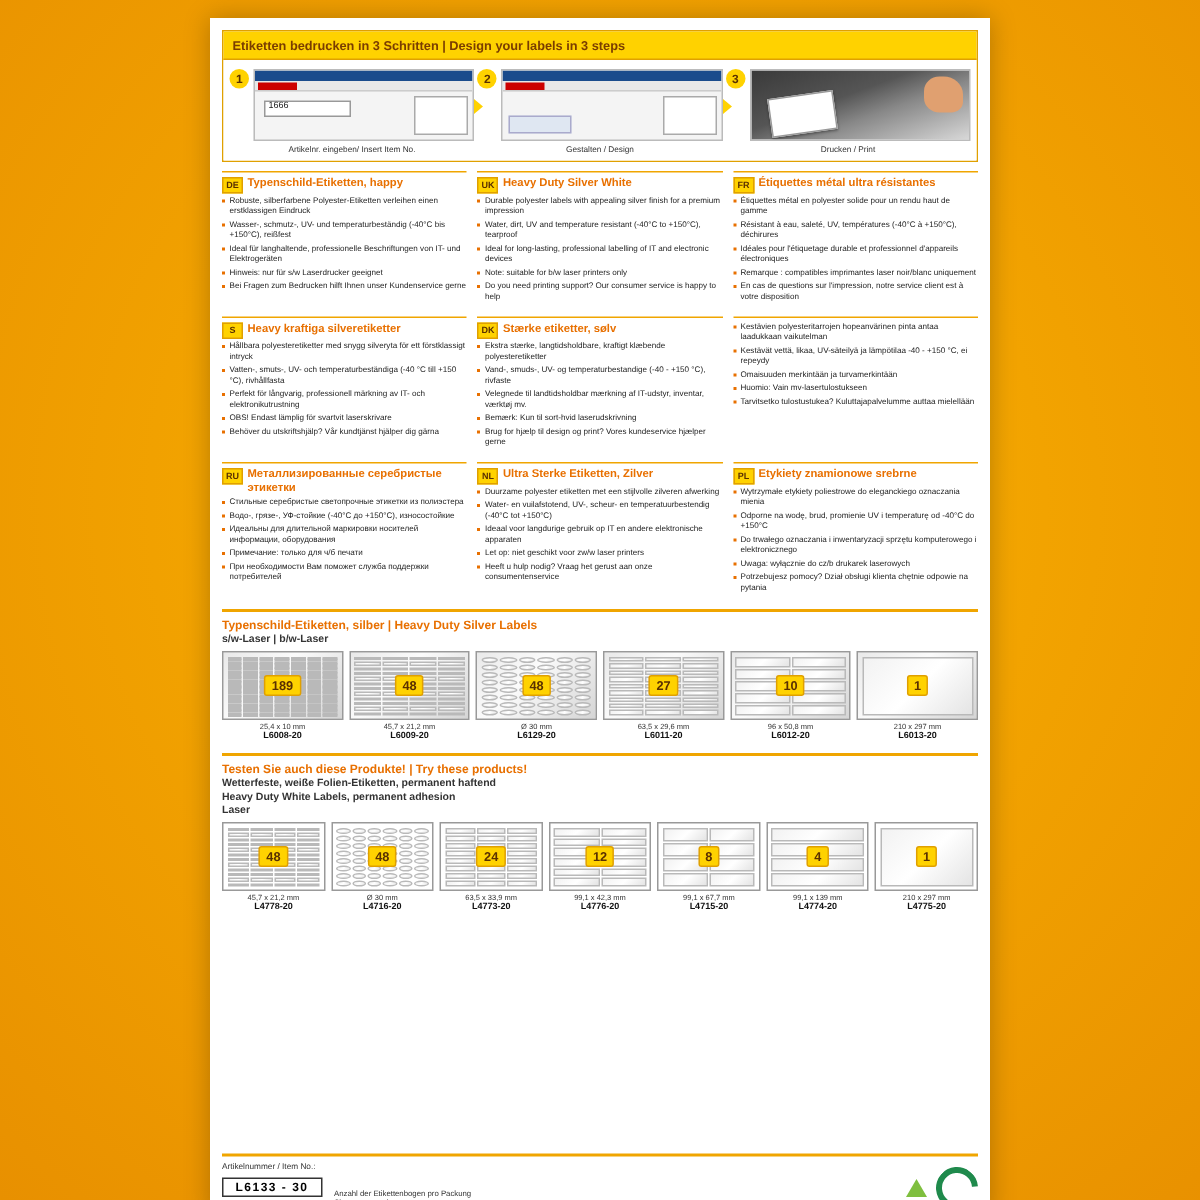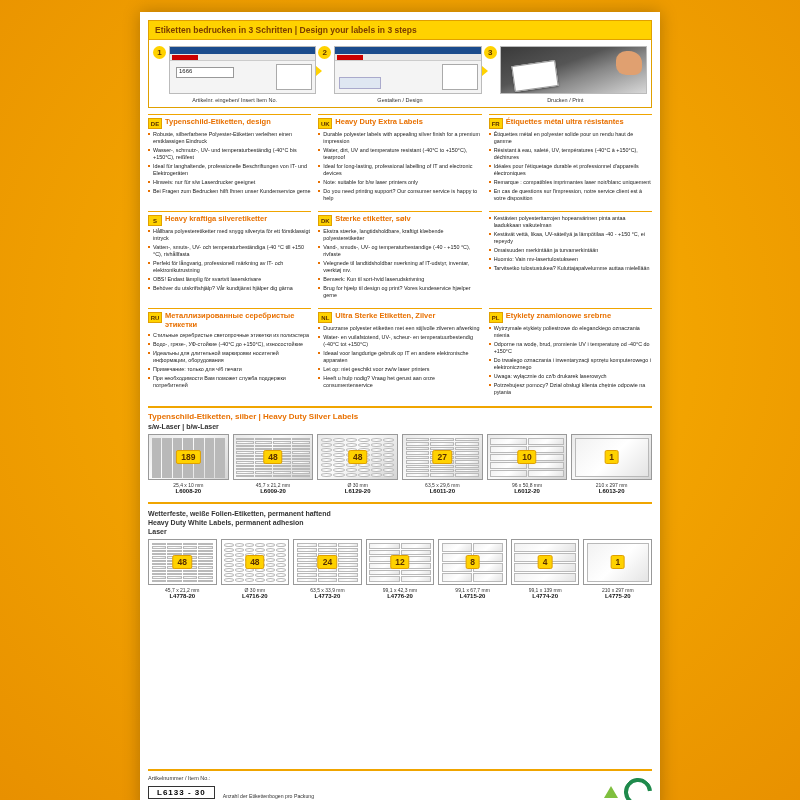"Typenschild-Etiketten, design" div.lang-title { text: design -> happy }
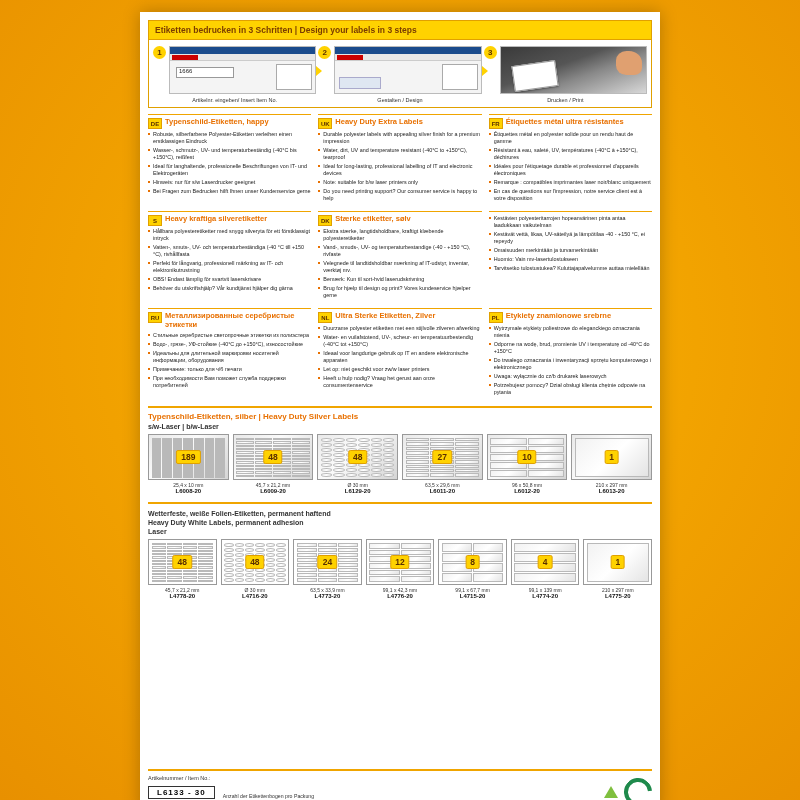"Heavy Duty Extra Labels" div.lang-title { text: Extra Labels -> Silver White }
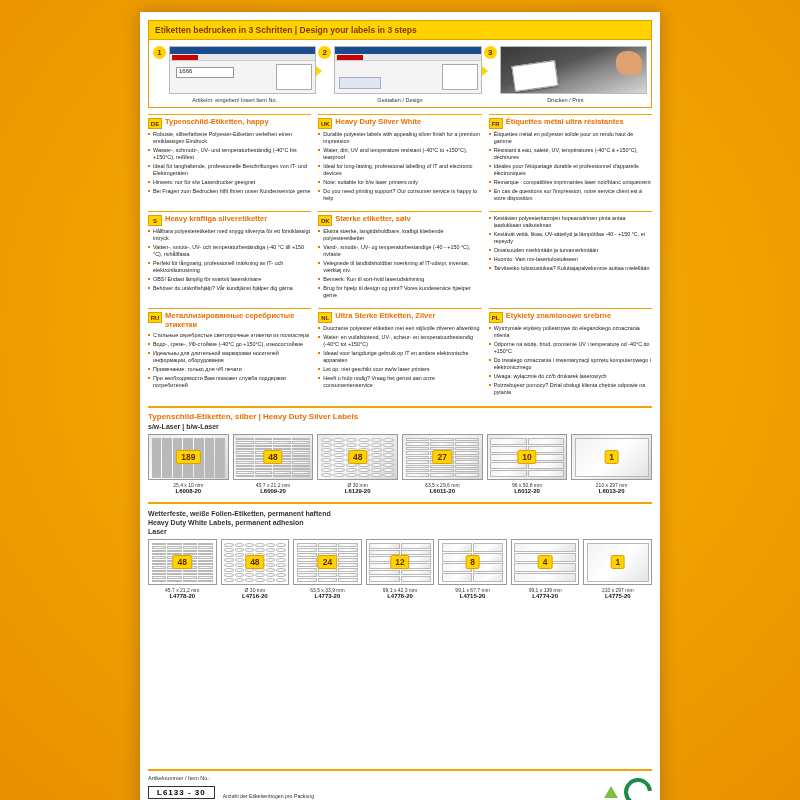"Testen Sie auch diese Produkte!" div.sec-title { html: none -> <div>Testen Sie auch diese Produkte! | Try these products!</div> }
